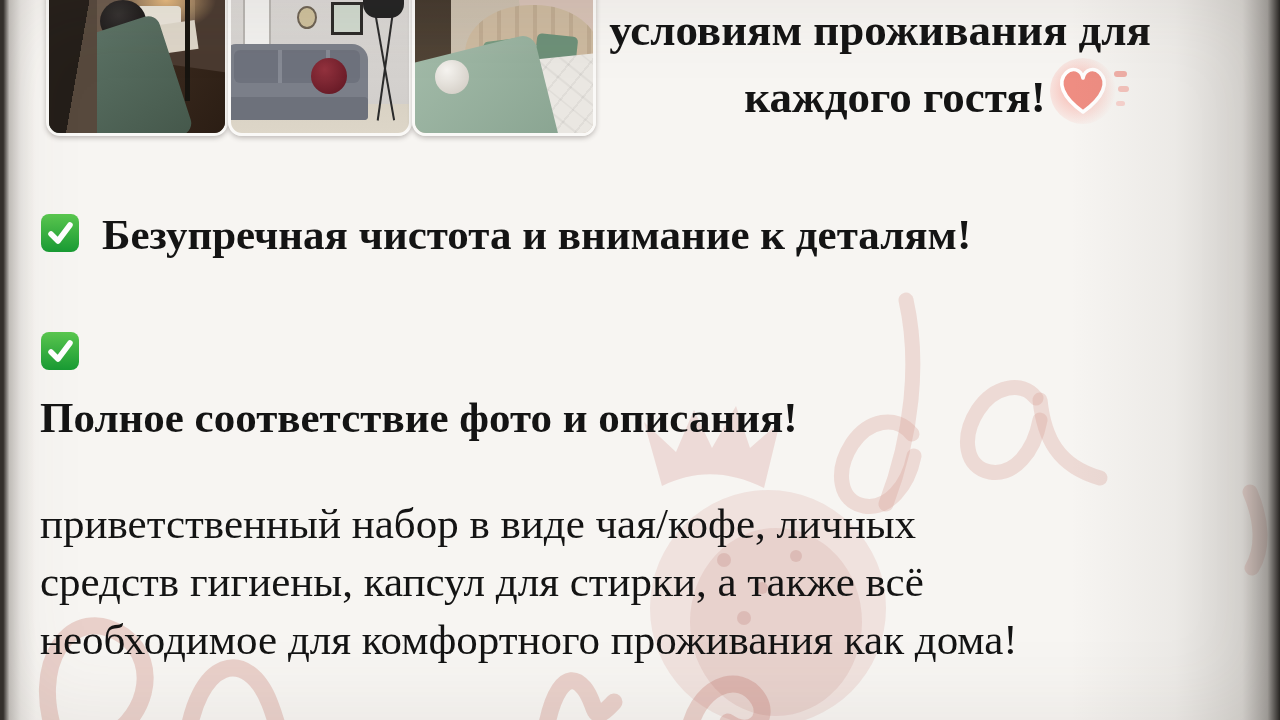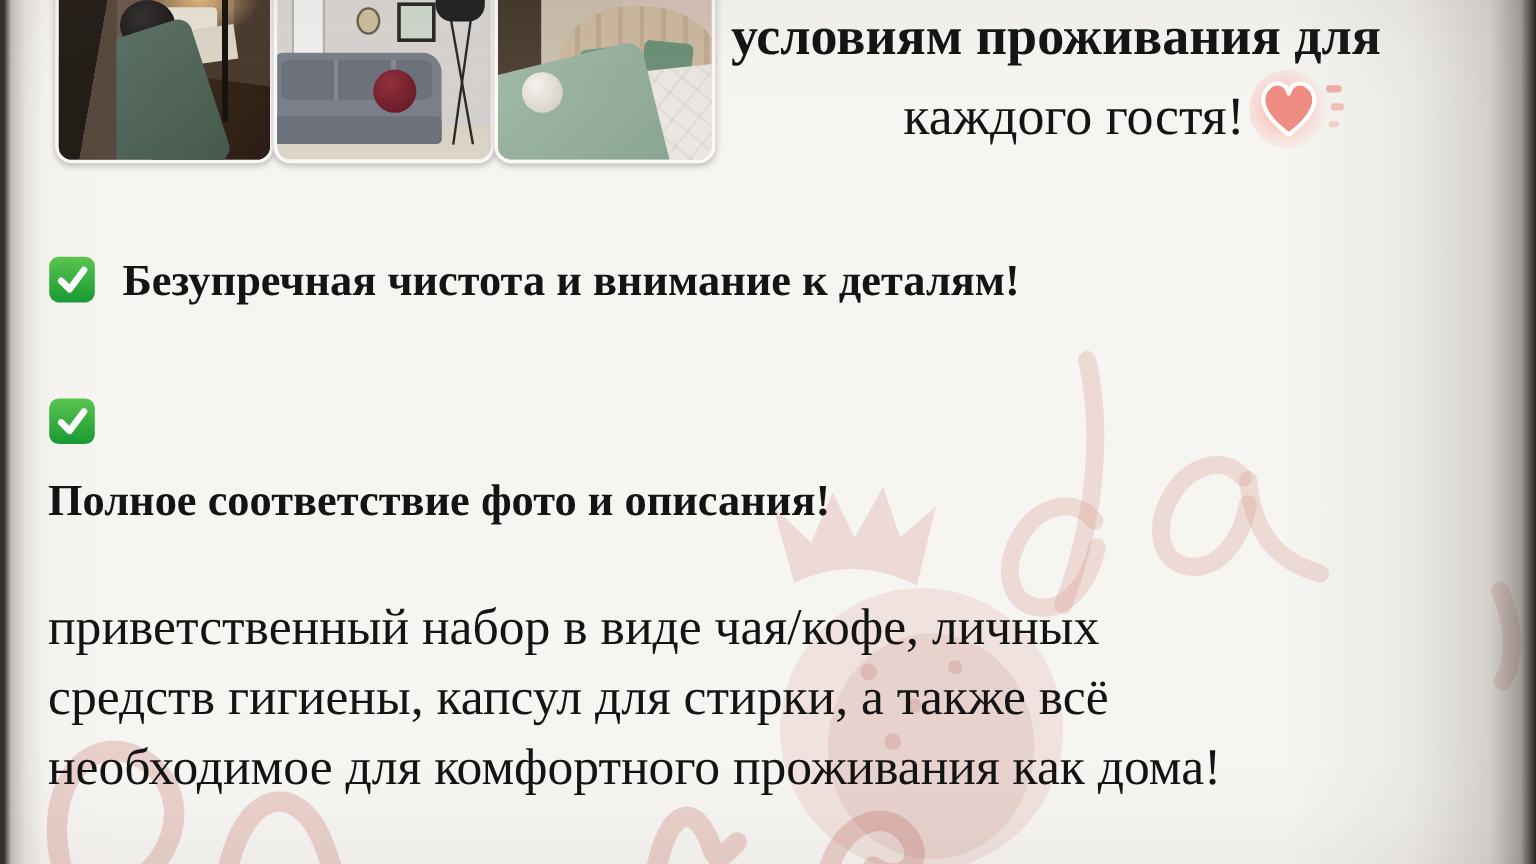"каждого гостя!" .h-line2 { font-weight: 400 -> 700 }
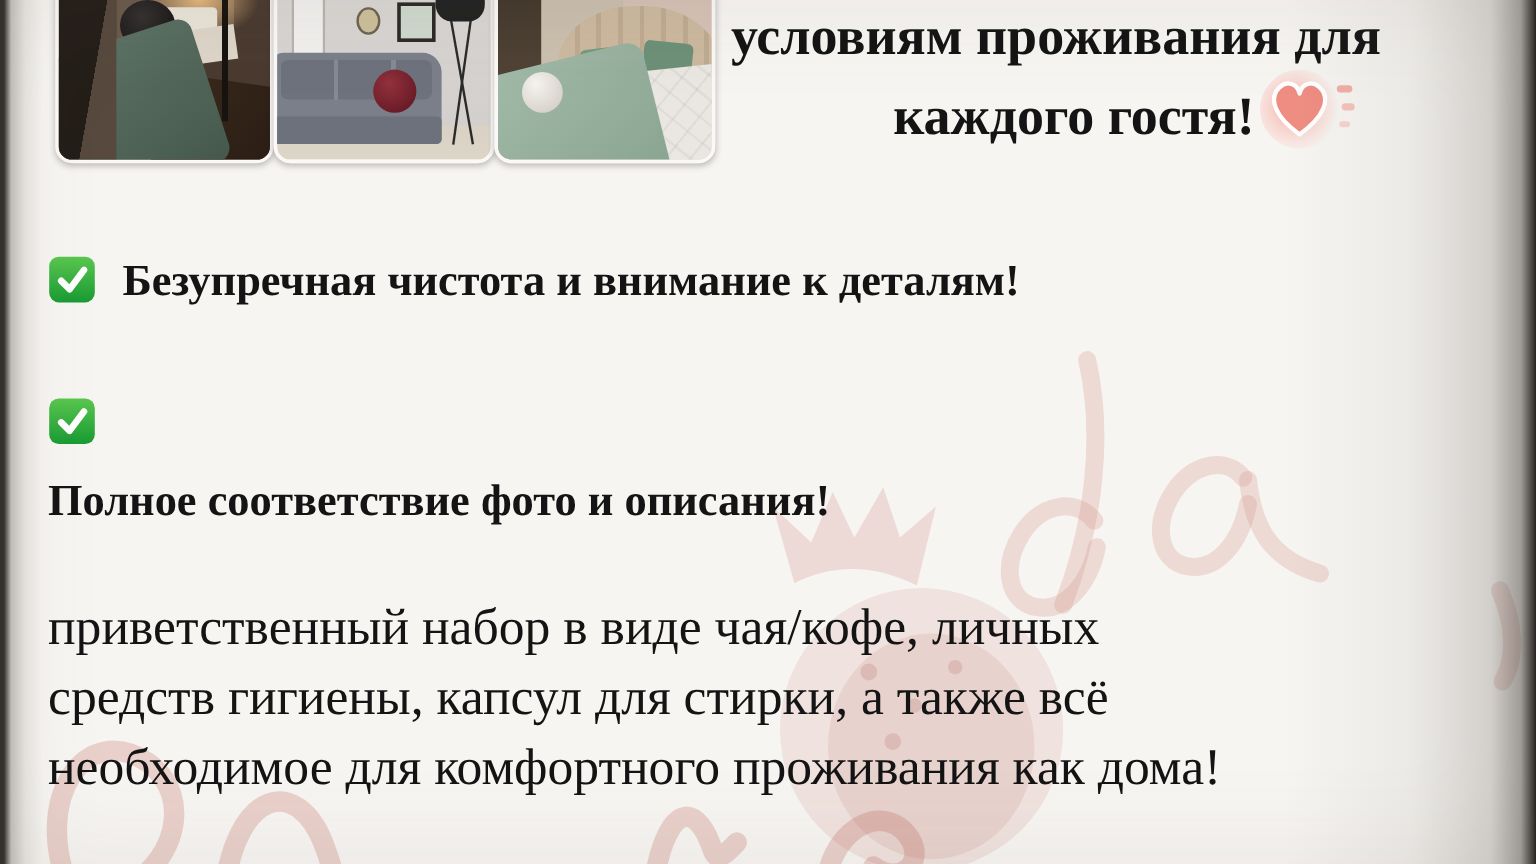"Безупречная чистота и внимание к" .item .t { font-size: 37px -> 43px }
